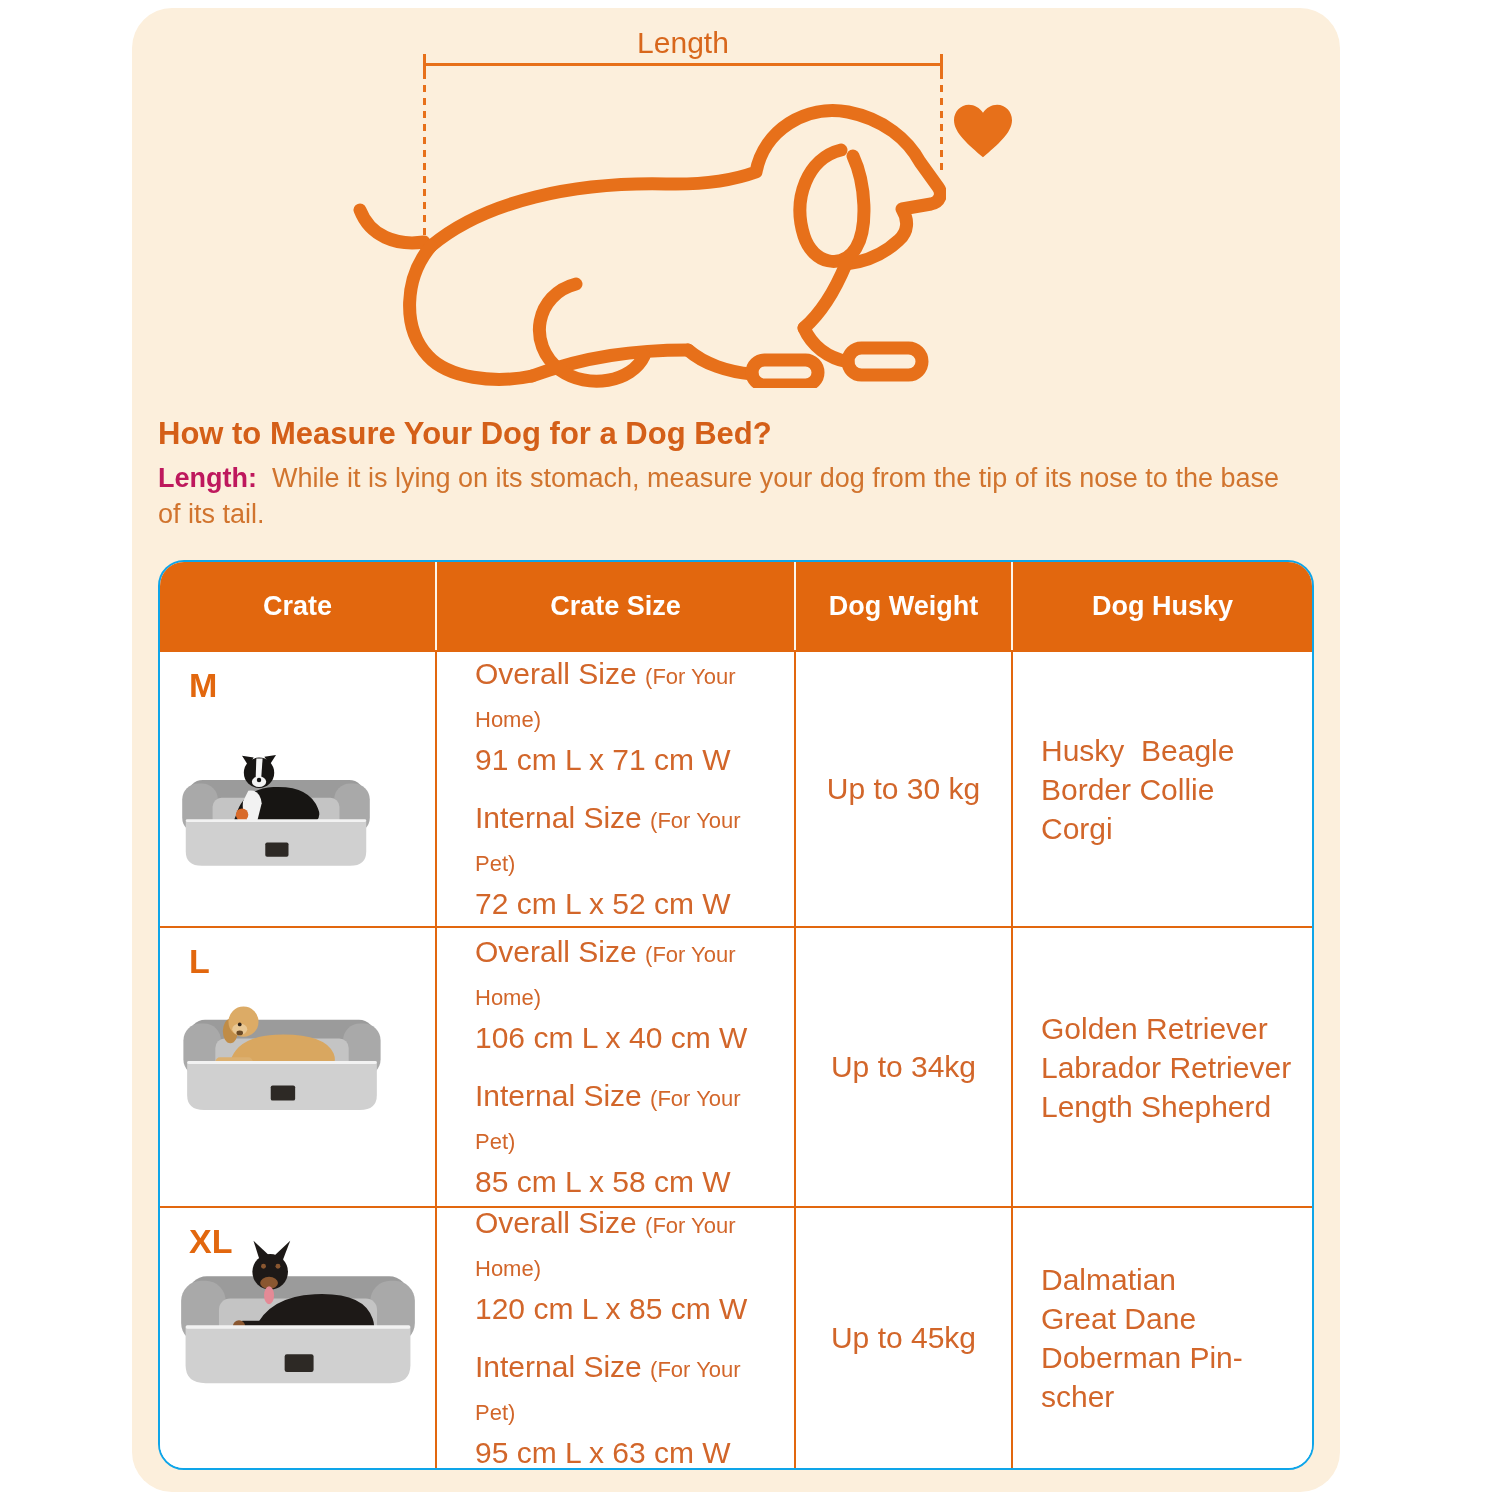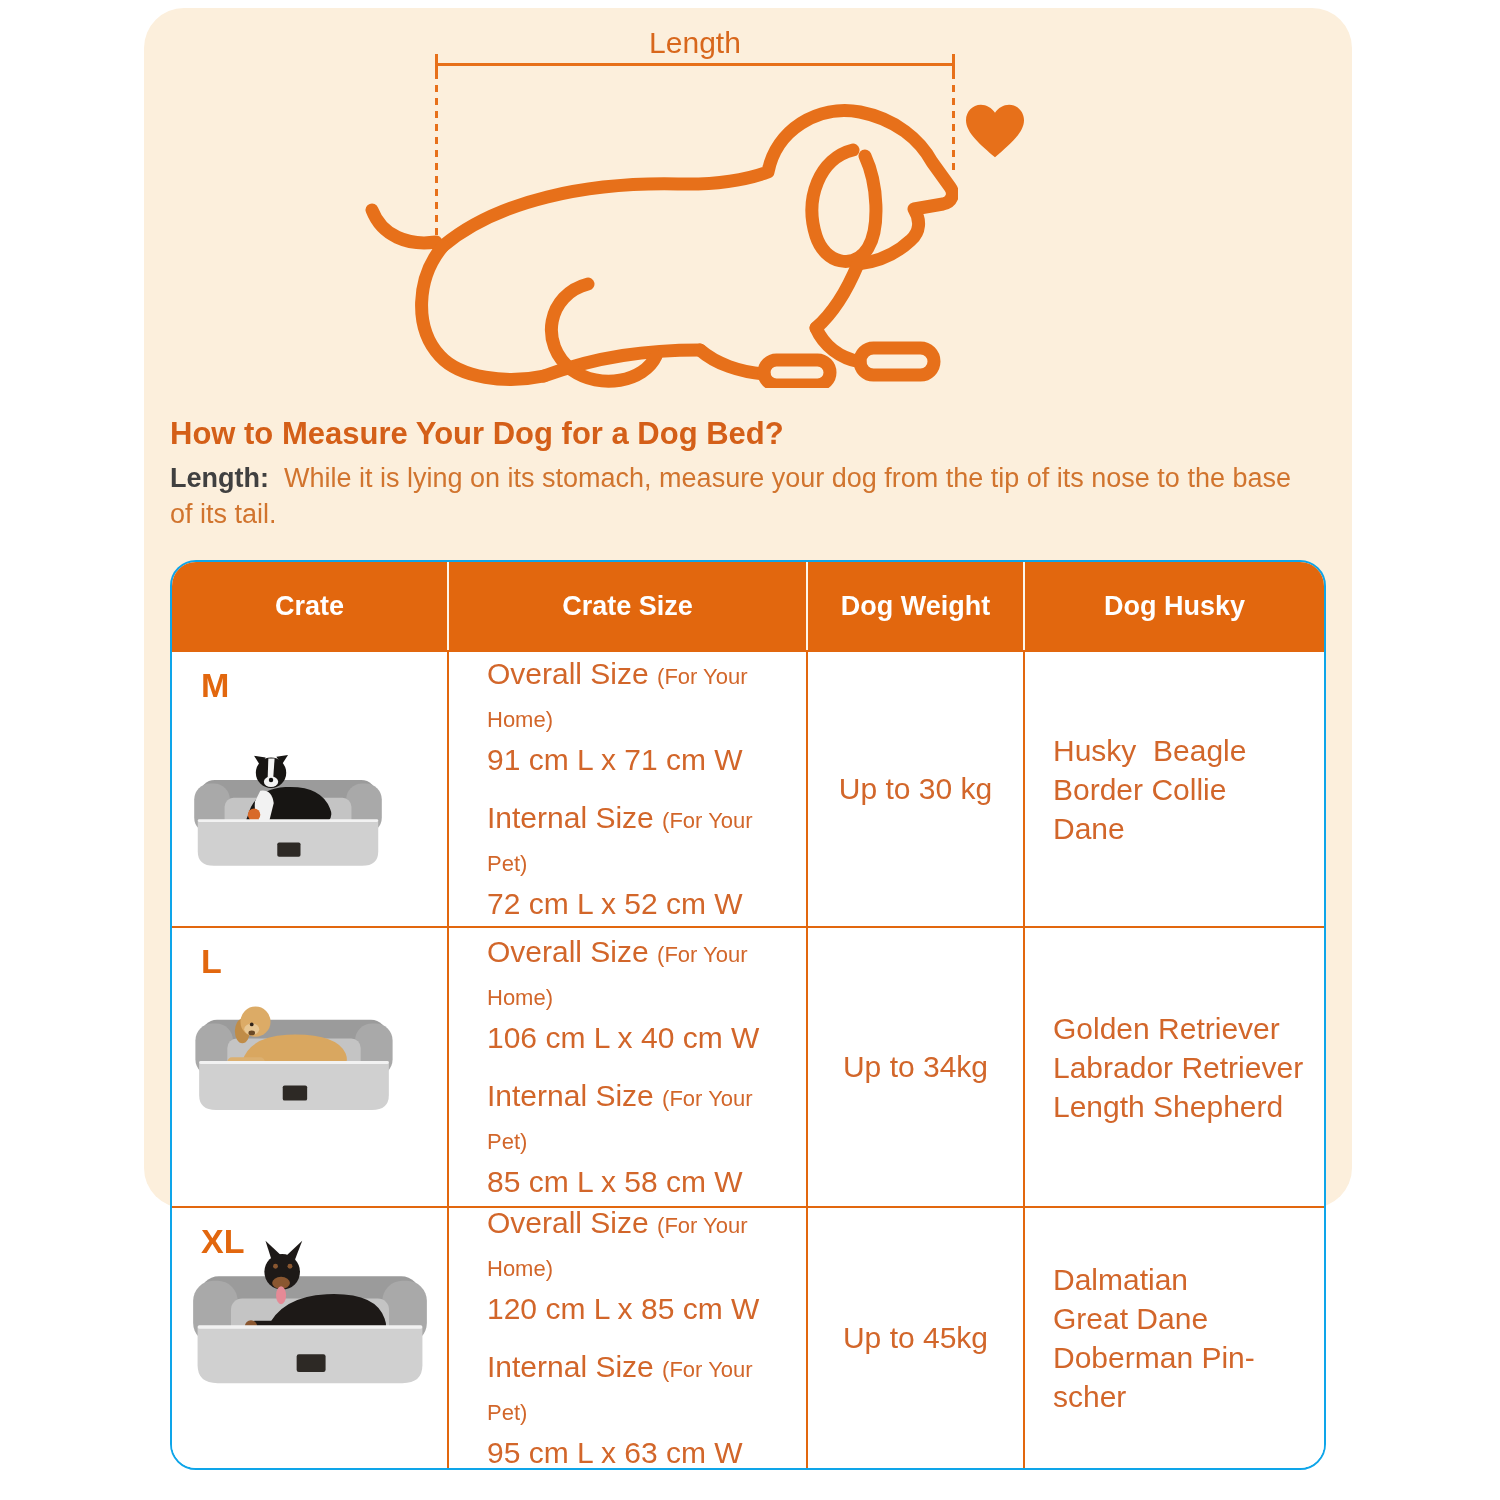"Length" .card { height: 1200px -> 1484px; left: 144px -> 132px }
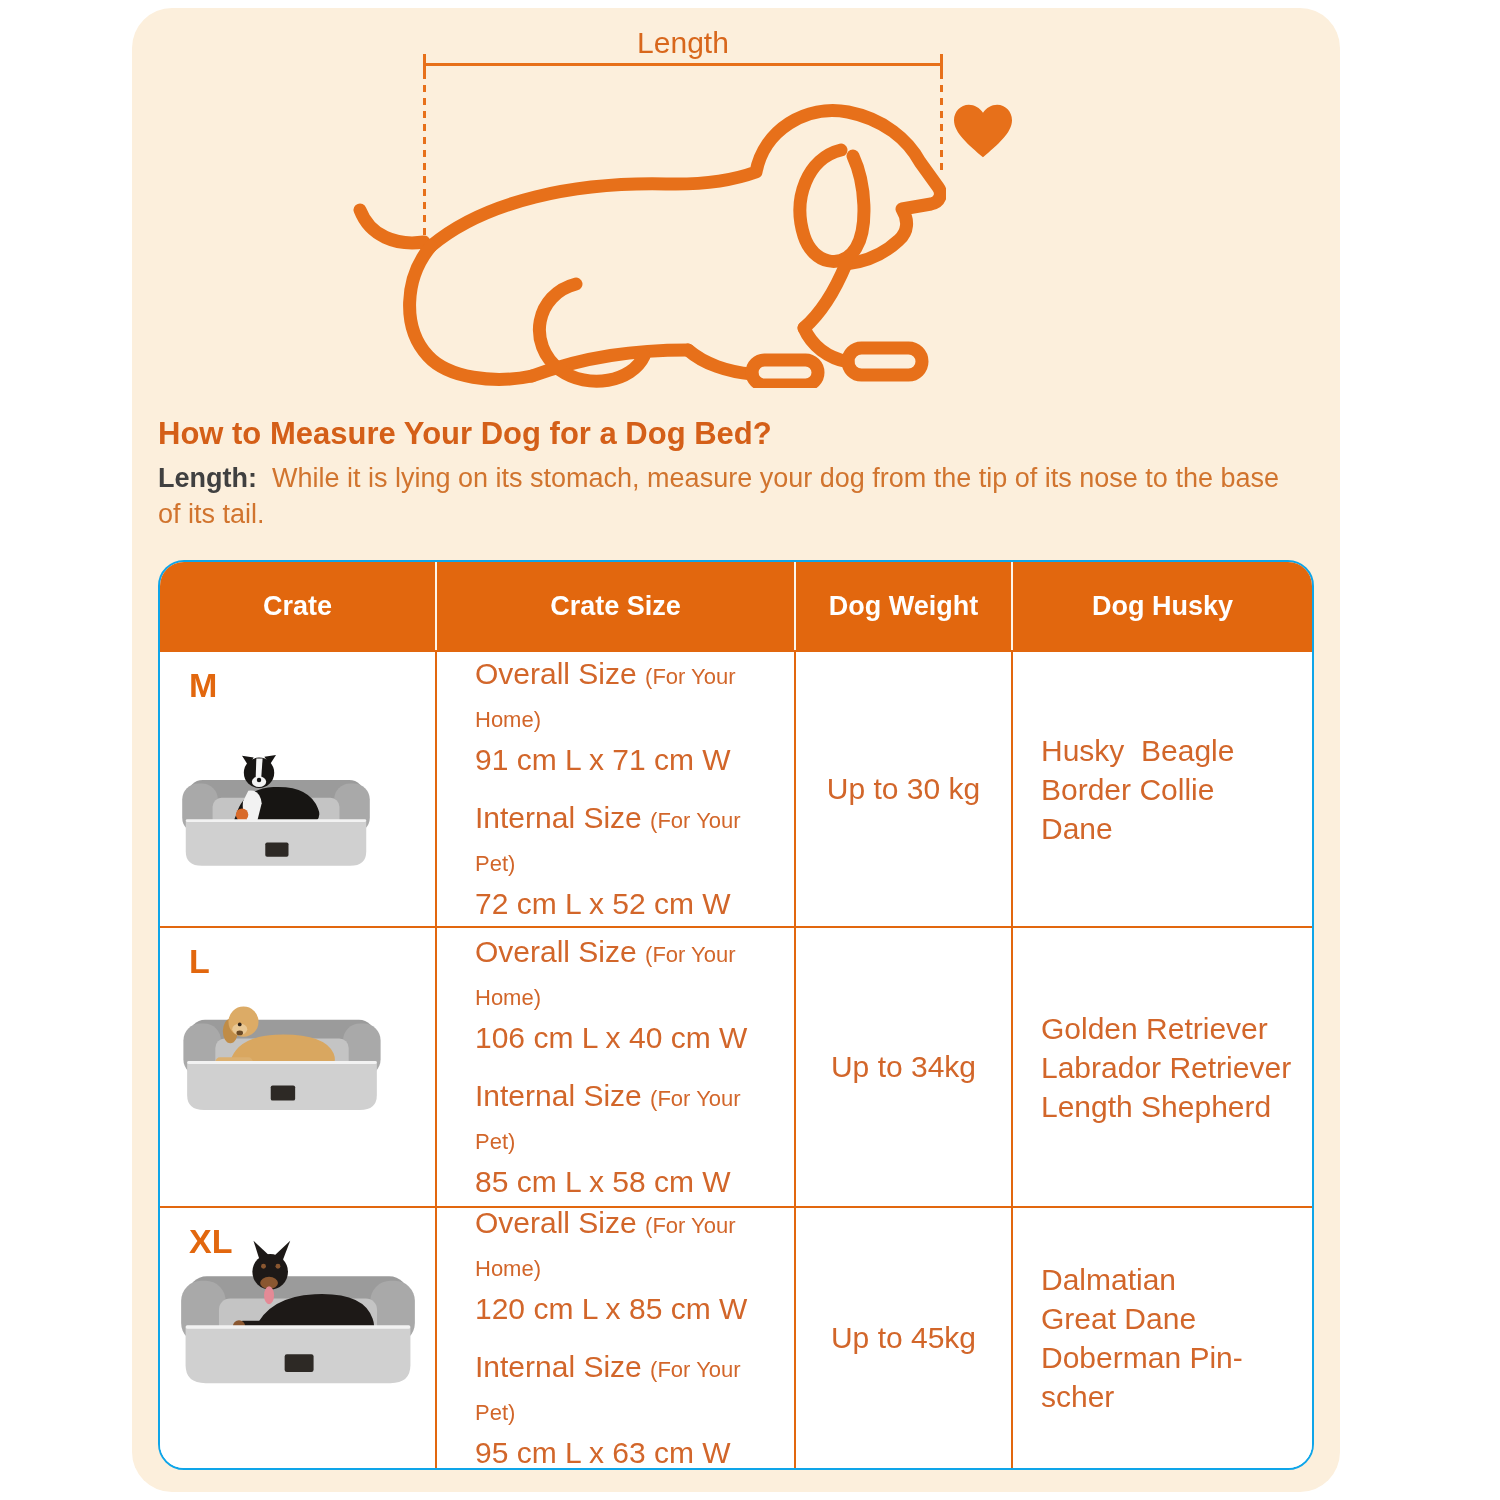"Length:" .intro-para b { color: #404040 -> #be185d }
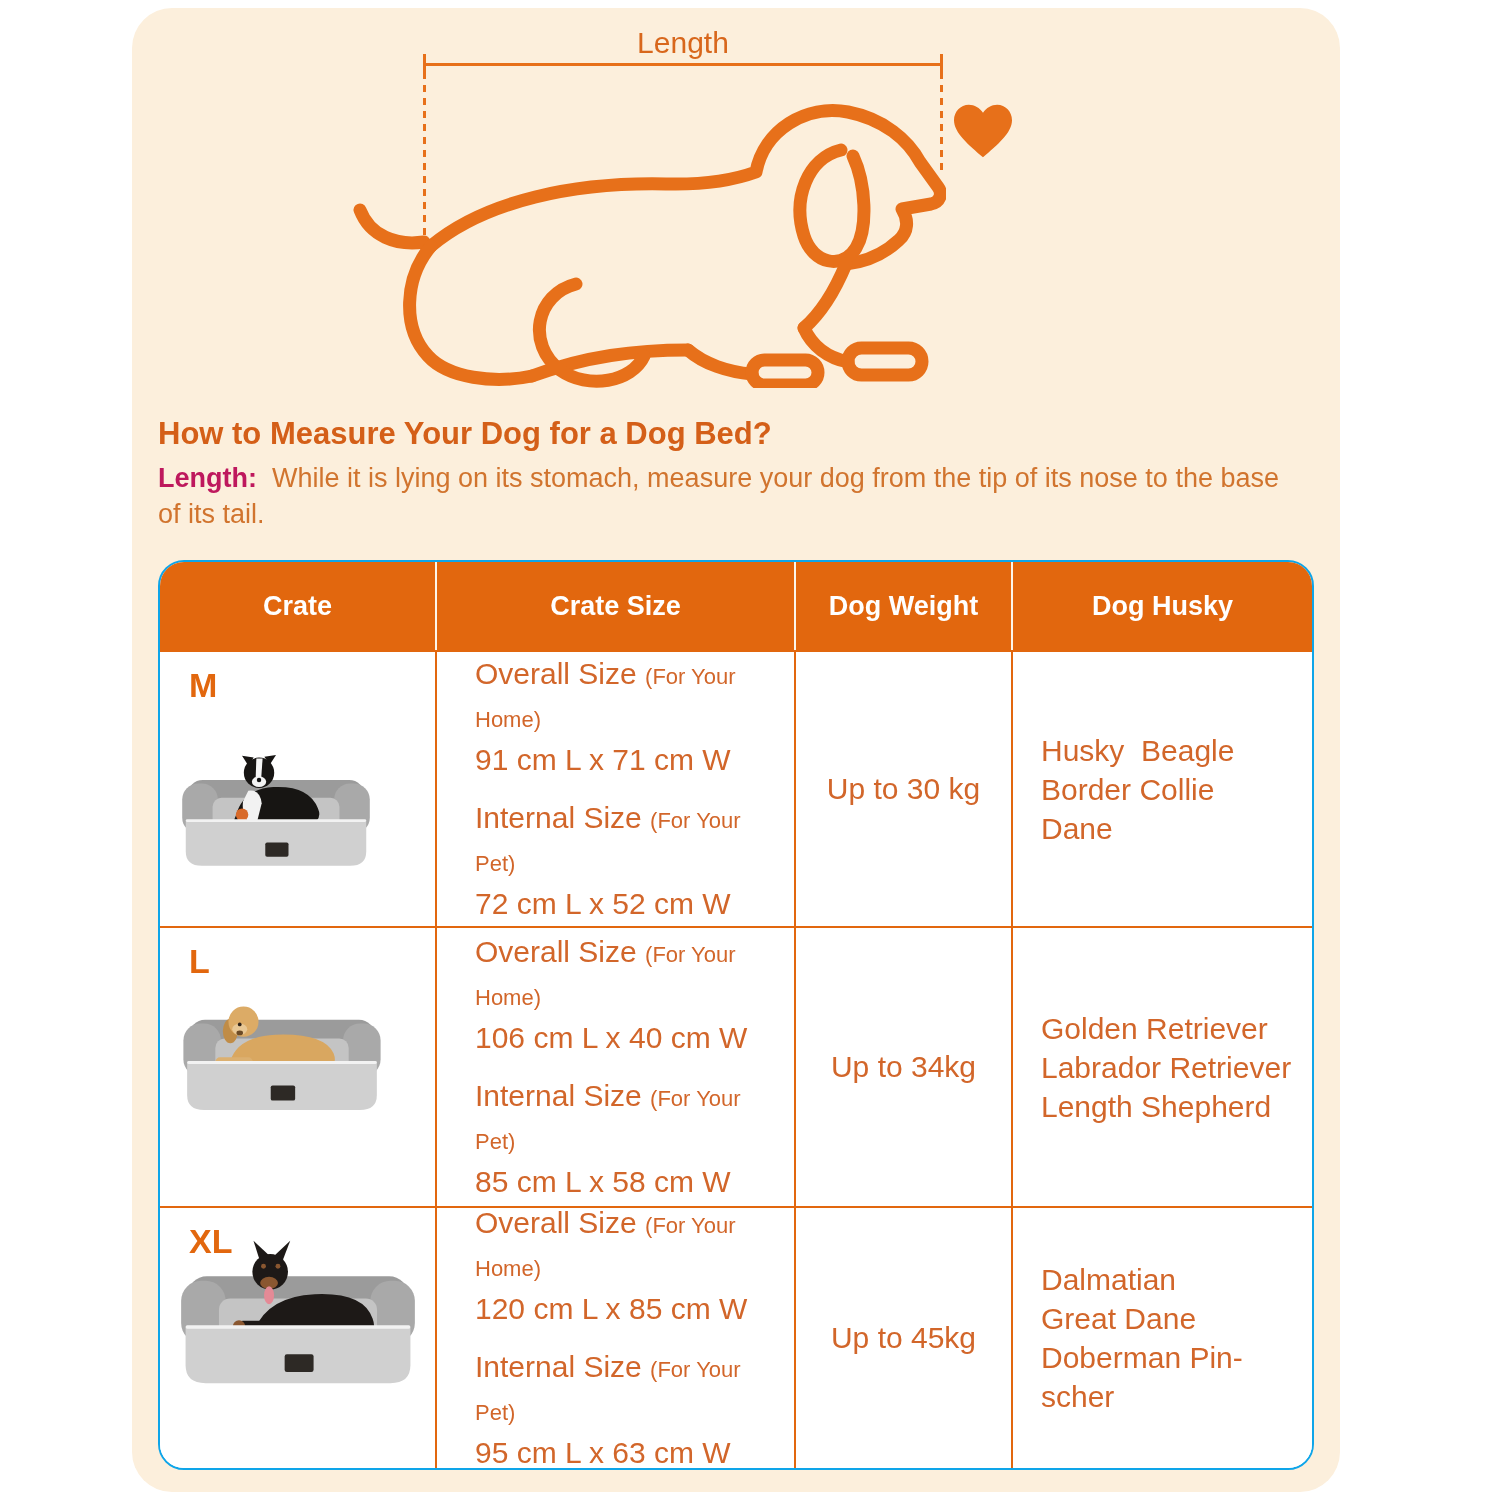"Dane" div.pre { text: Dane -> Corgi }
